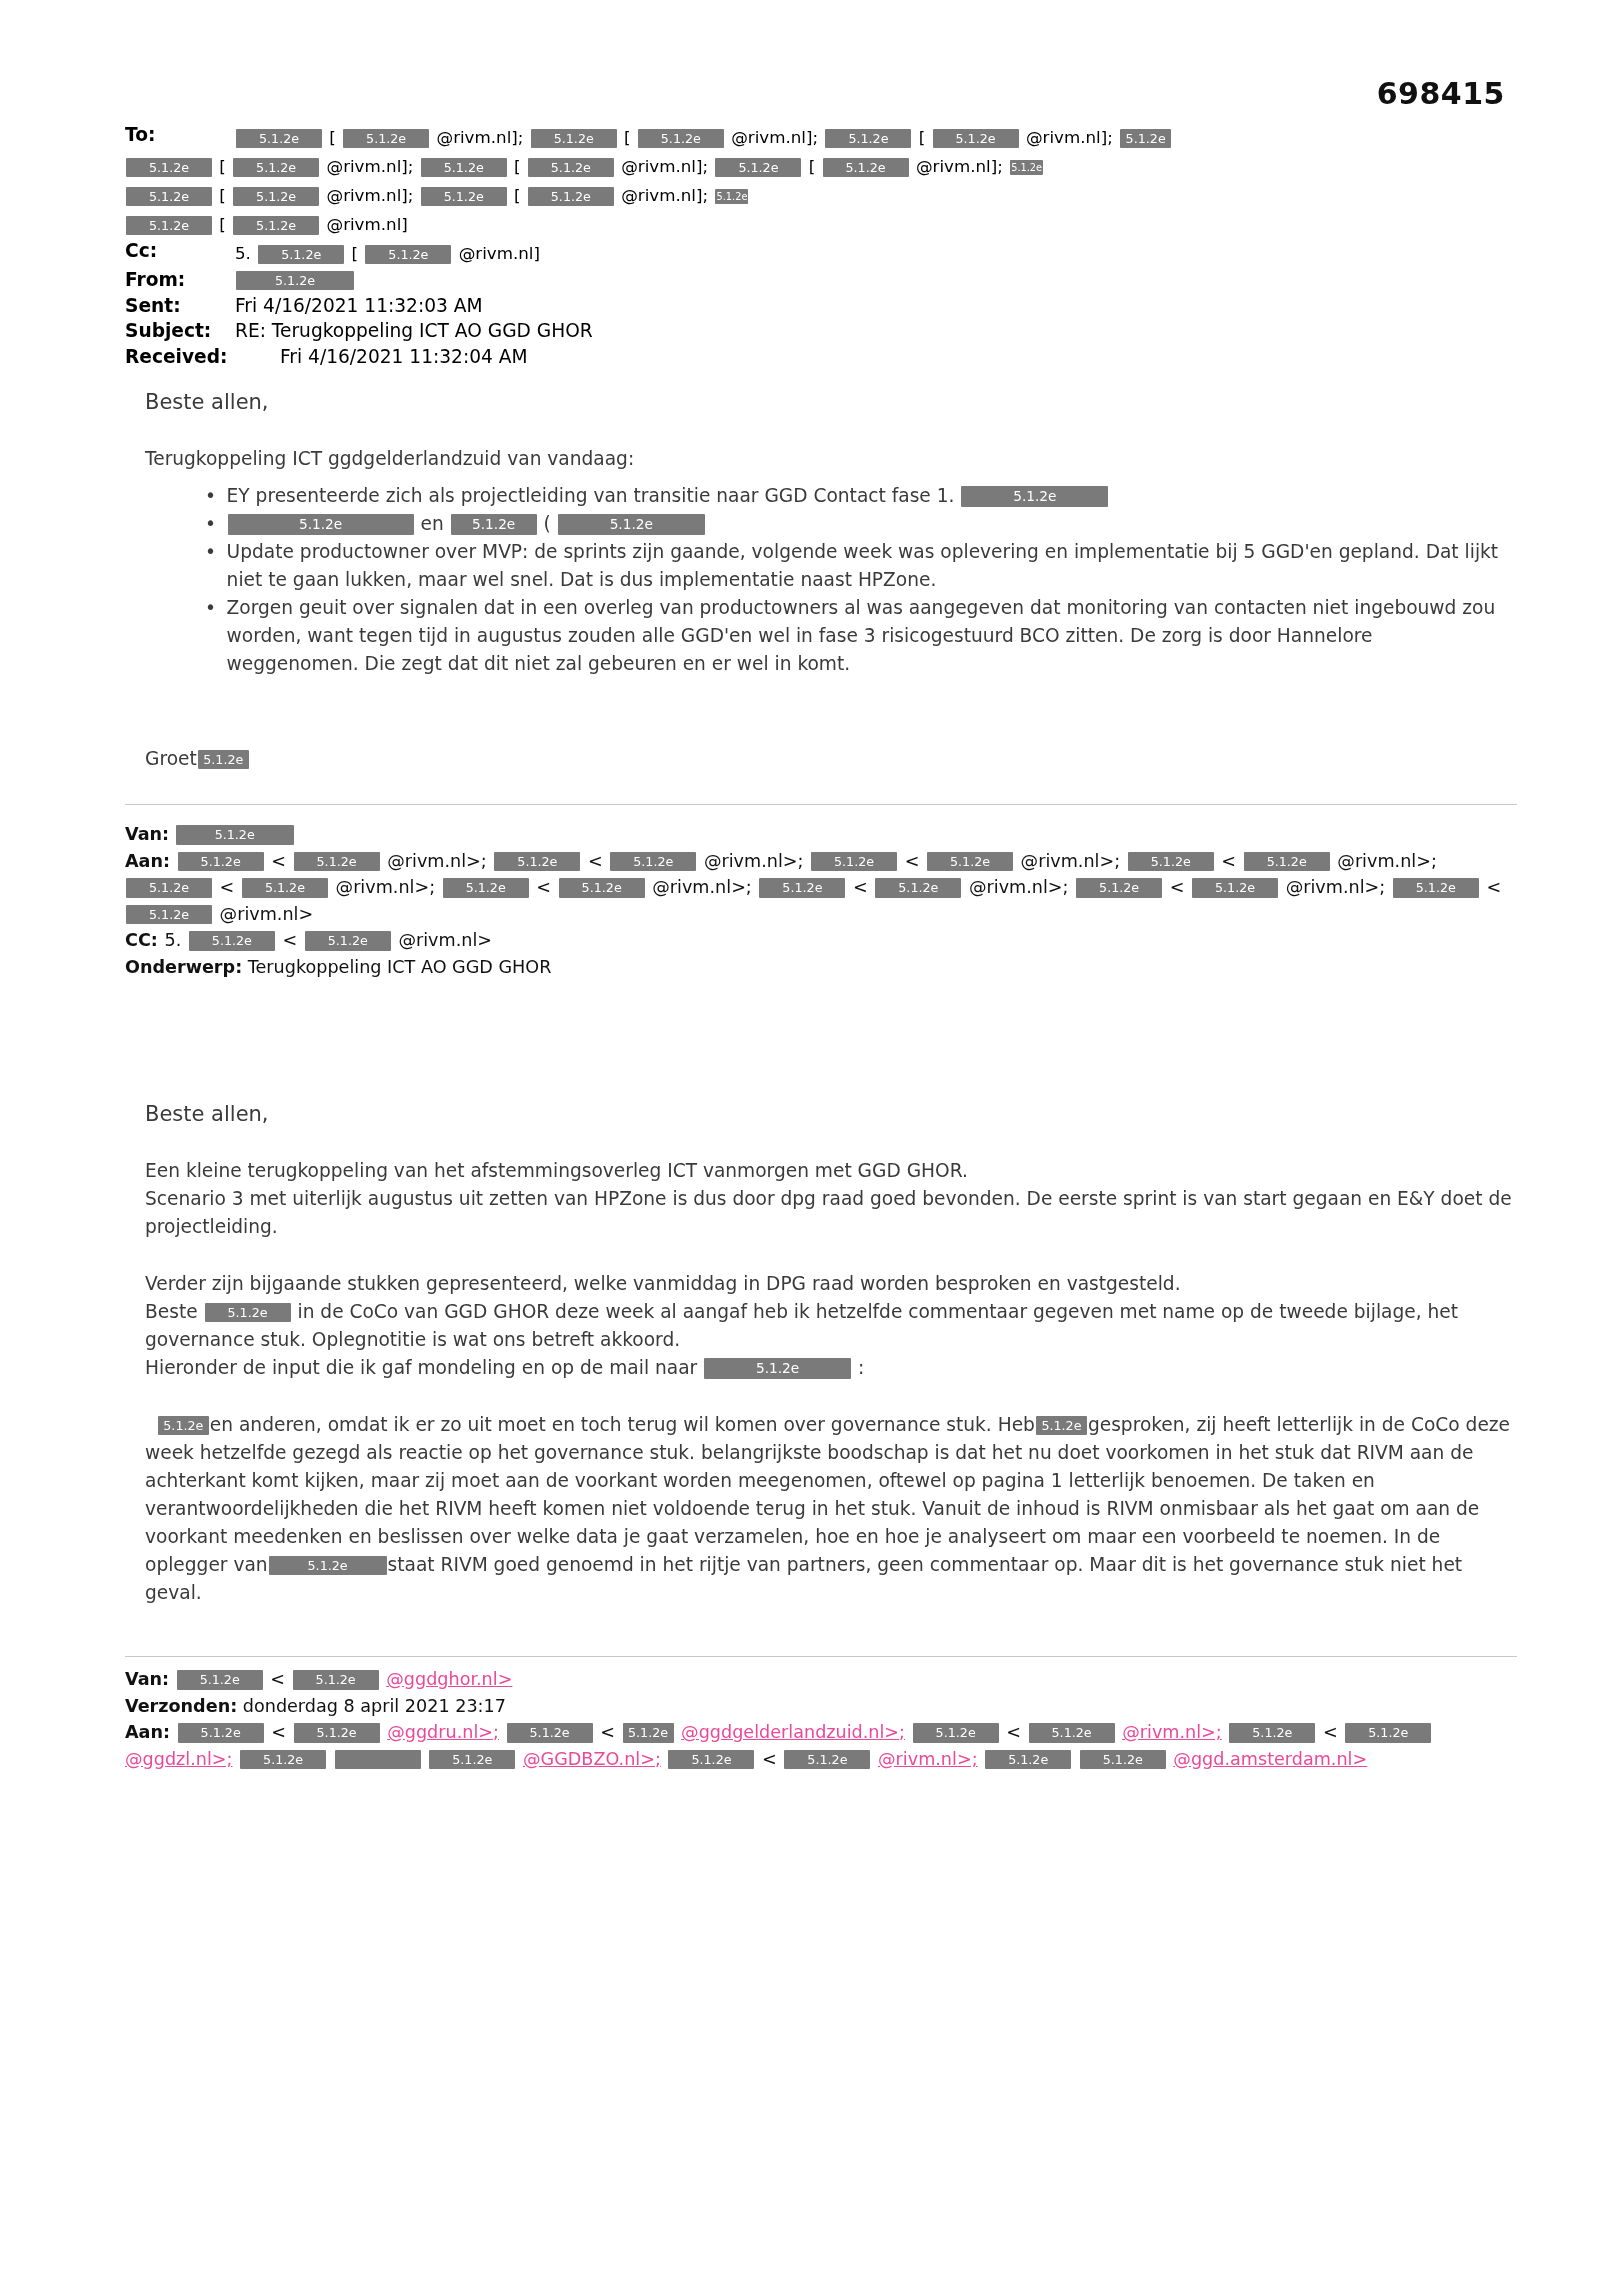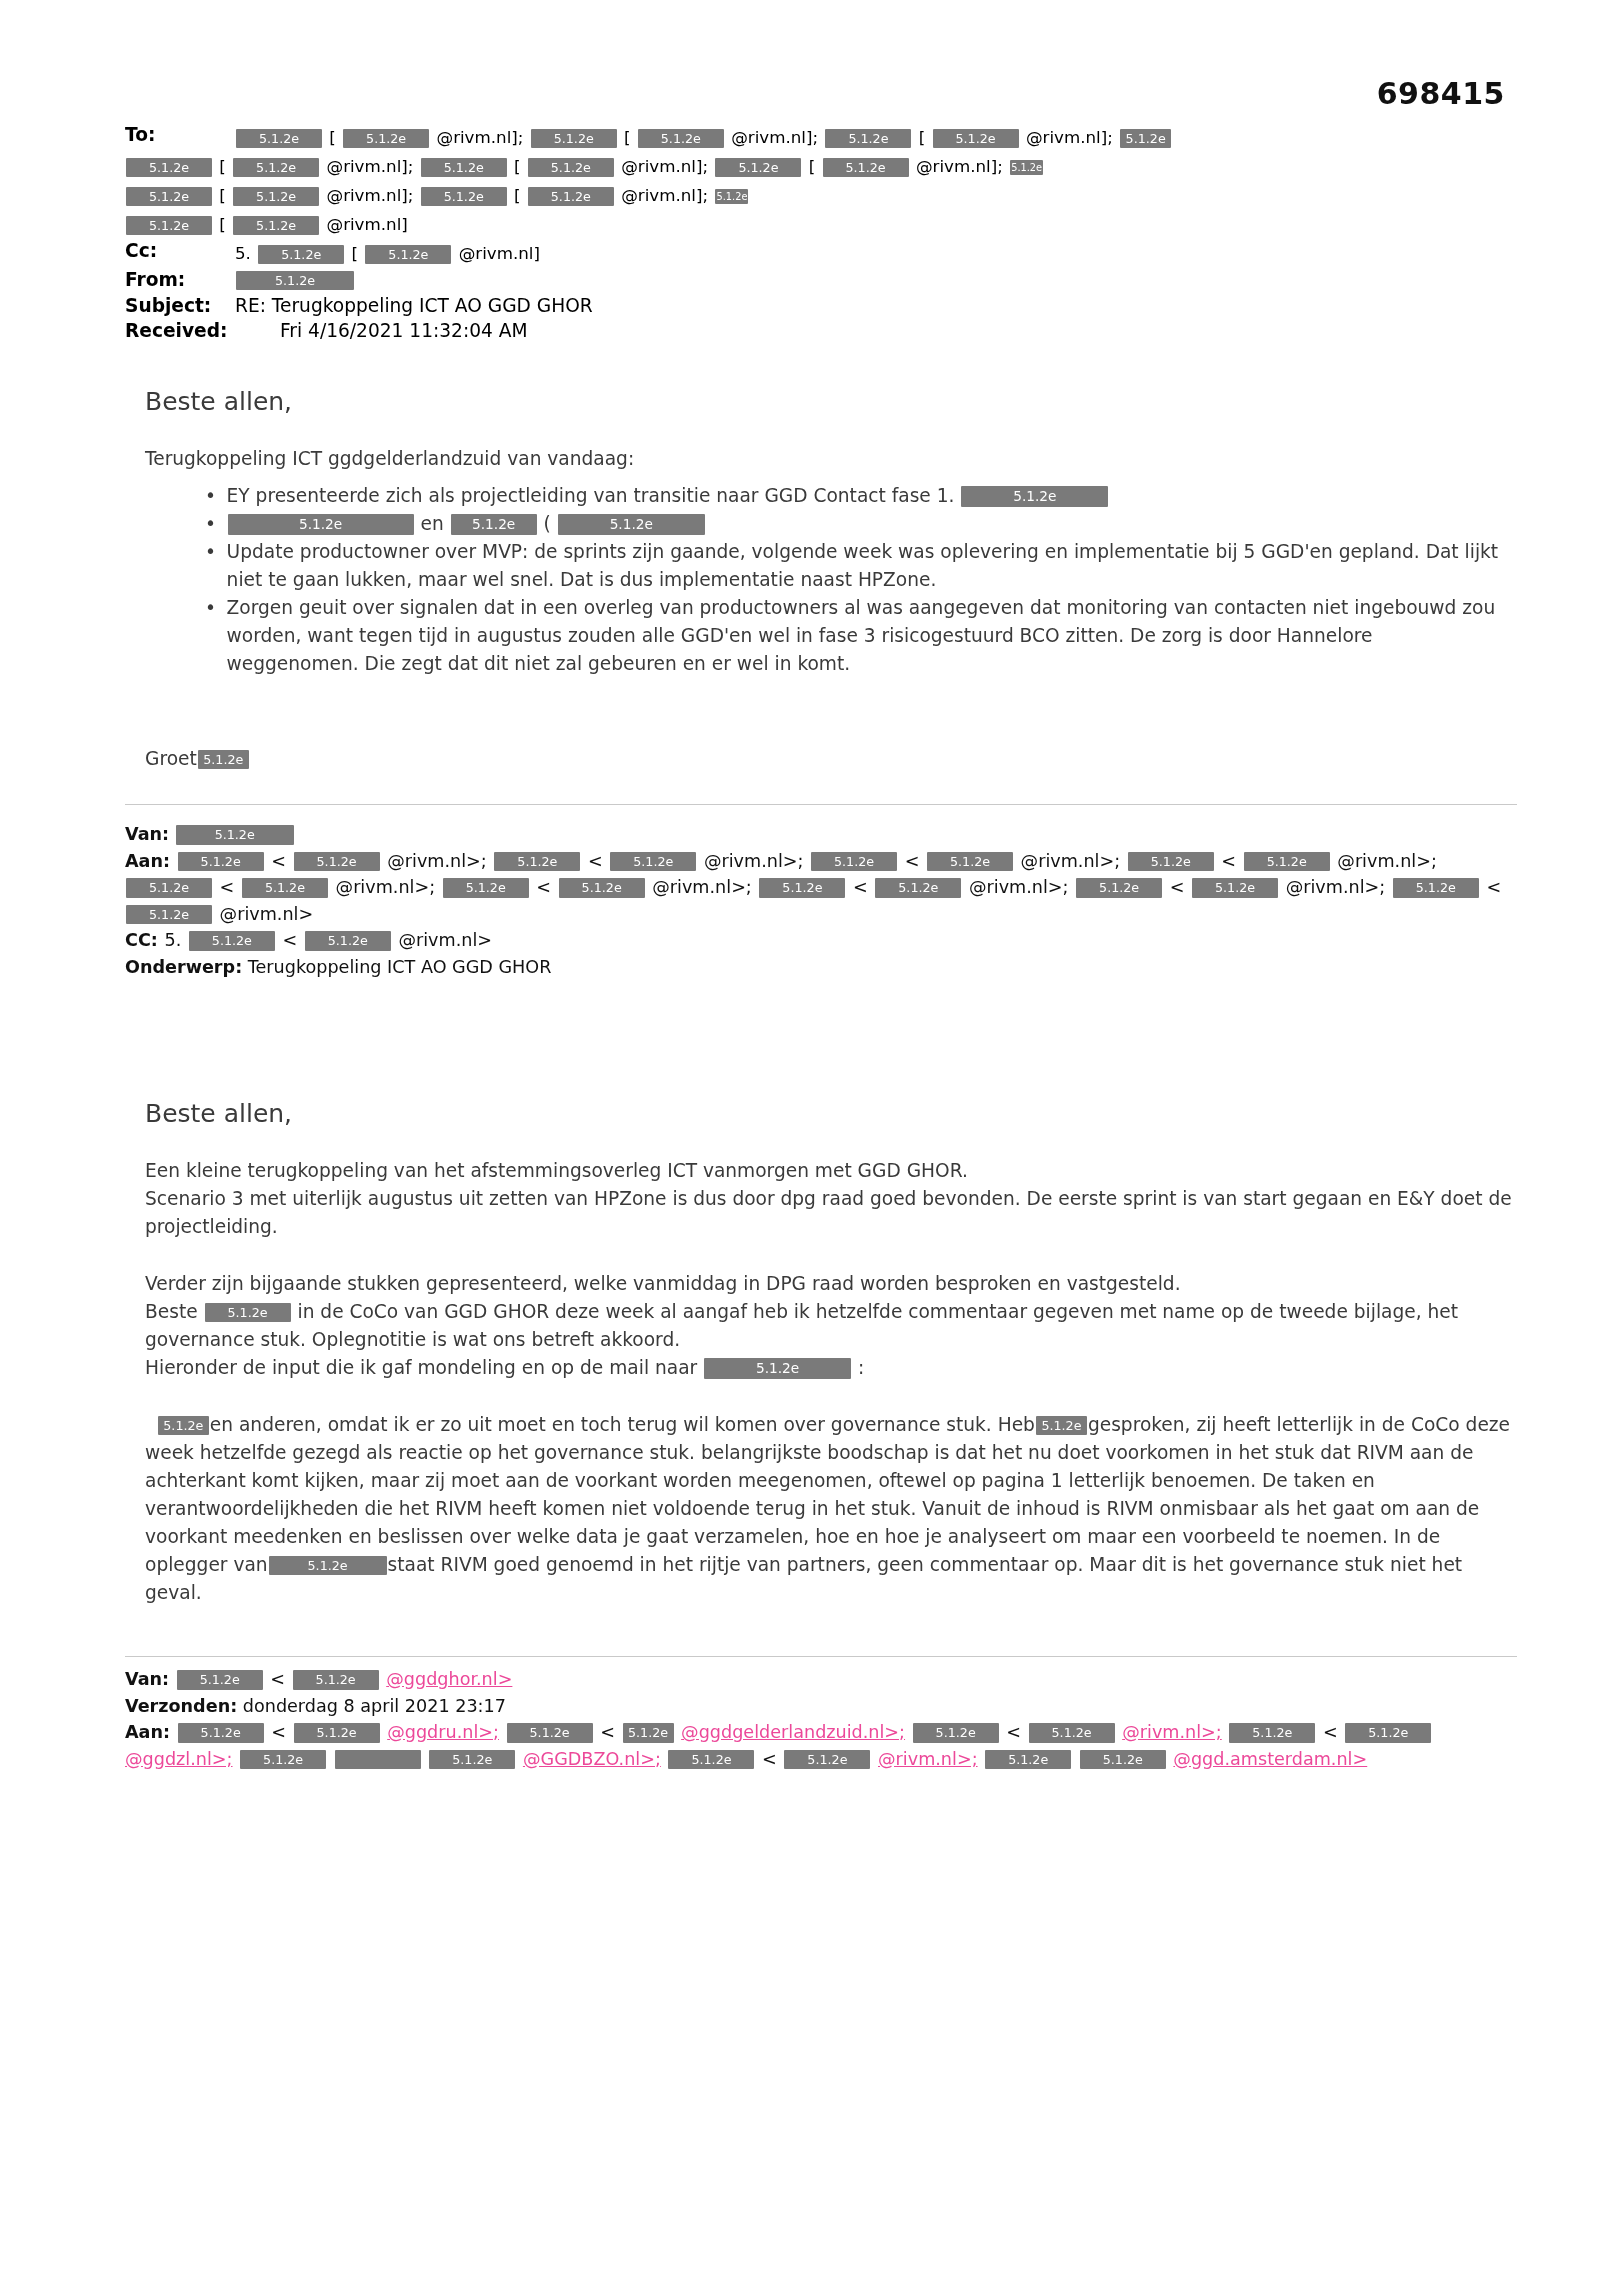"Sent:" div.hdr-row { html: none -> <div> <div>Sent:</div> <div>Fri 4/16/2021 11:32:03 AM</div> </div> }
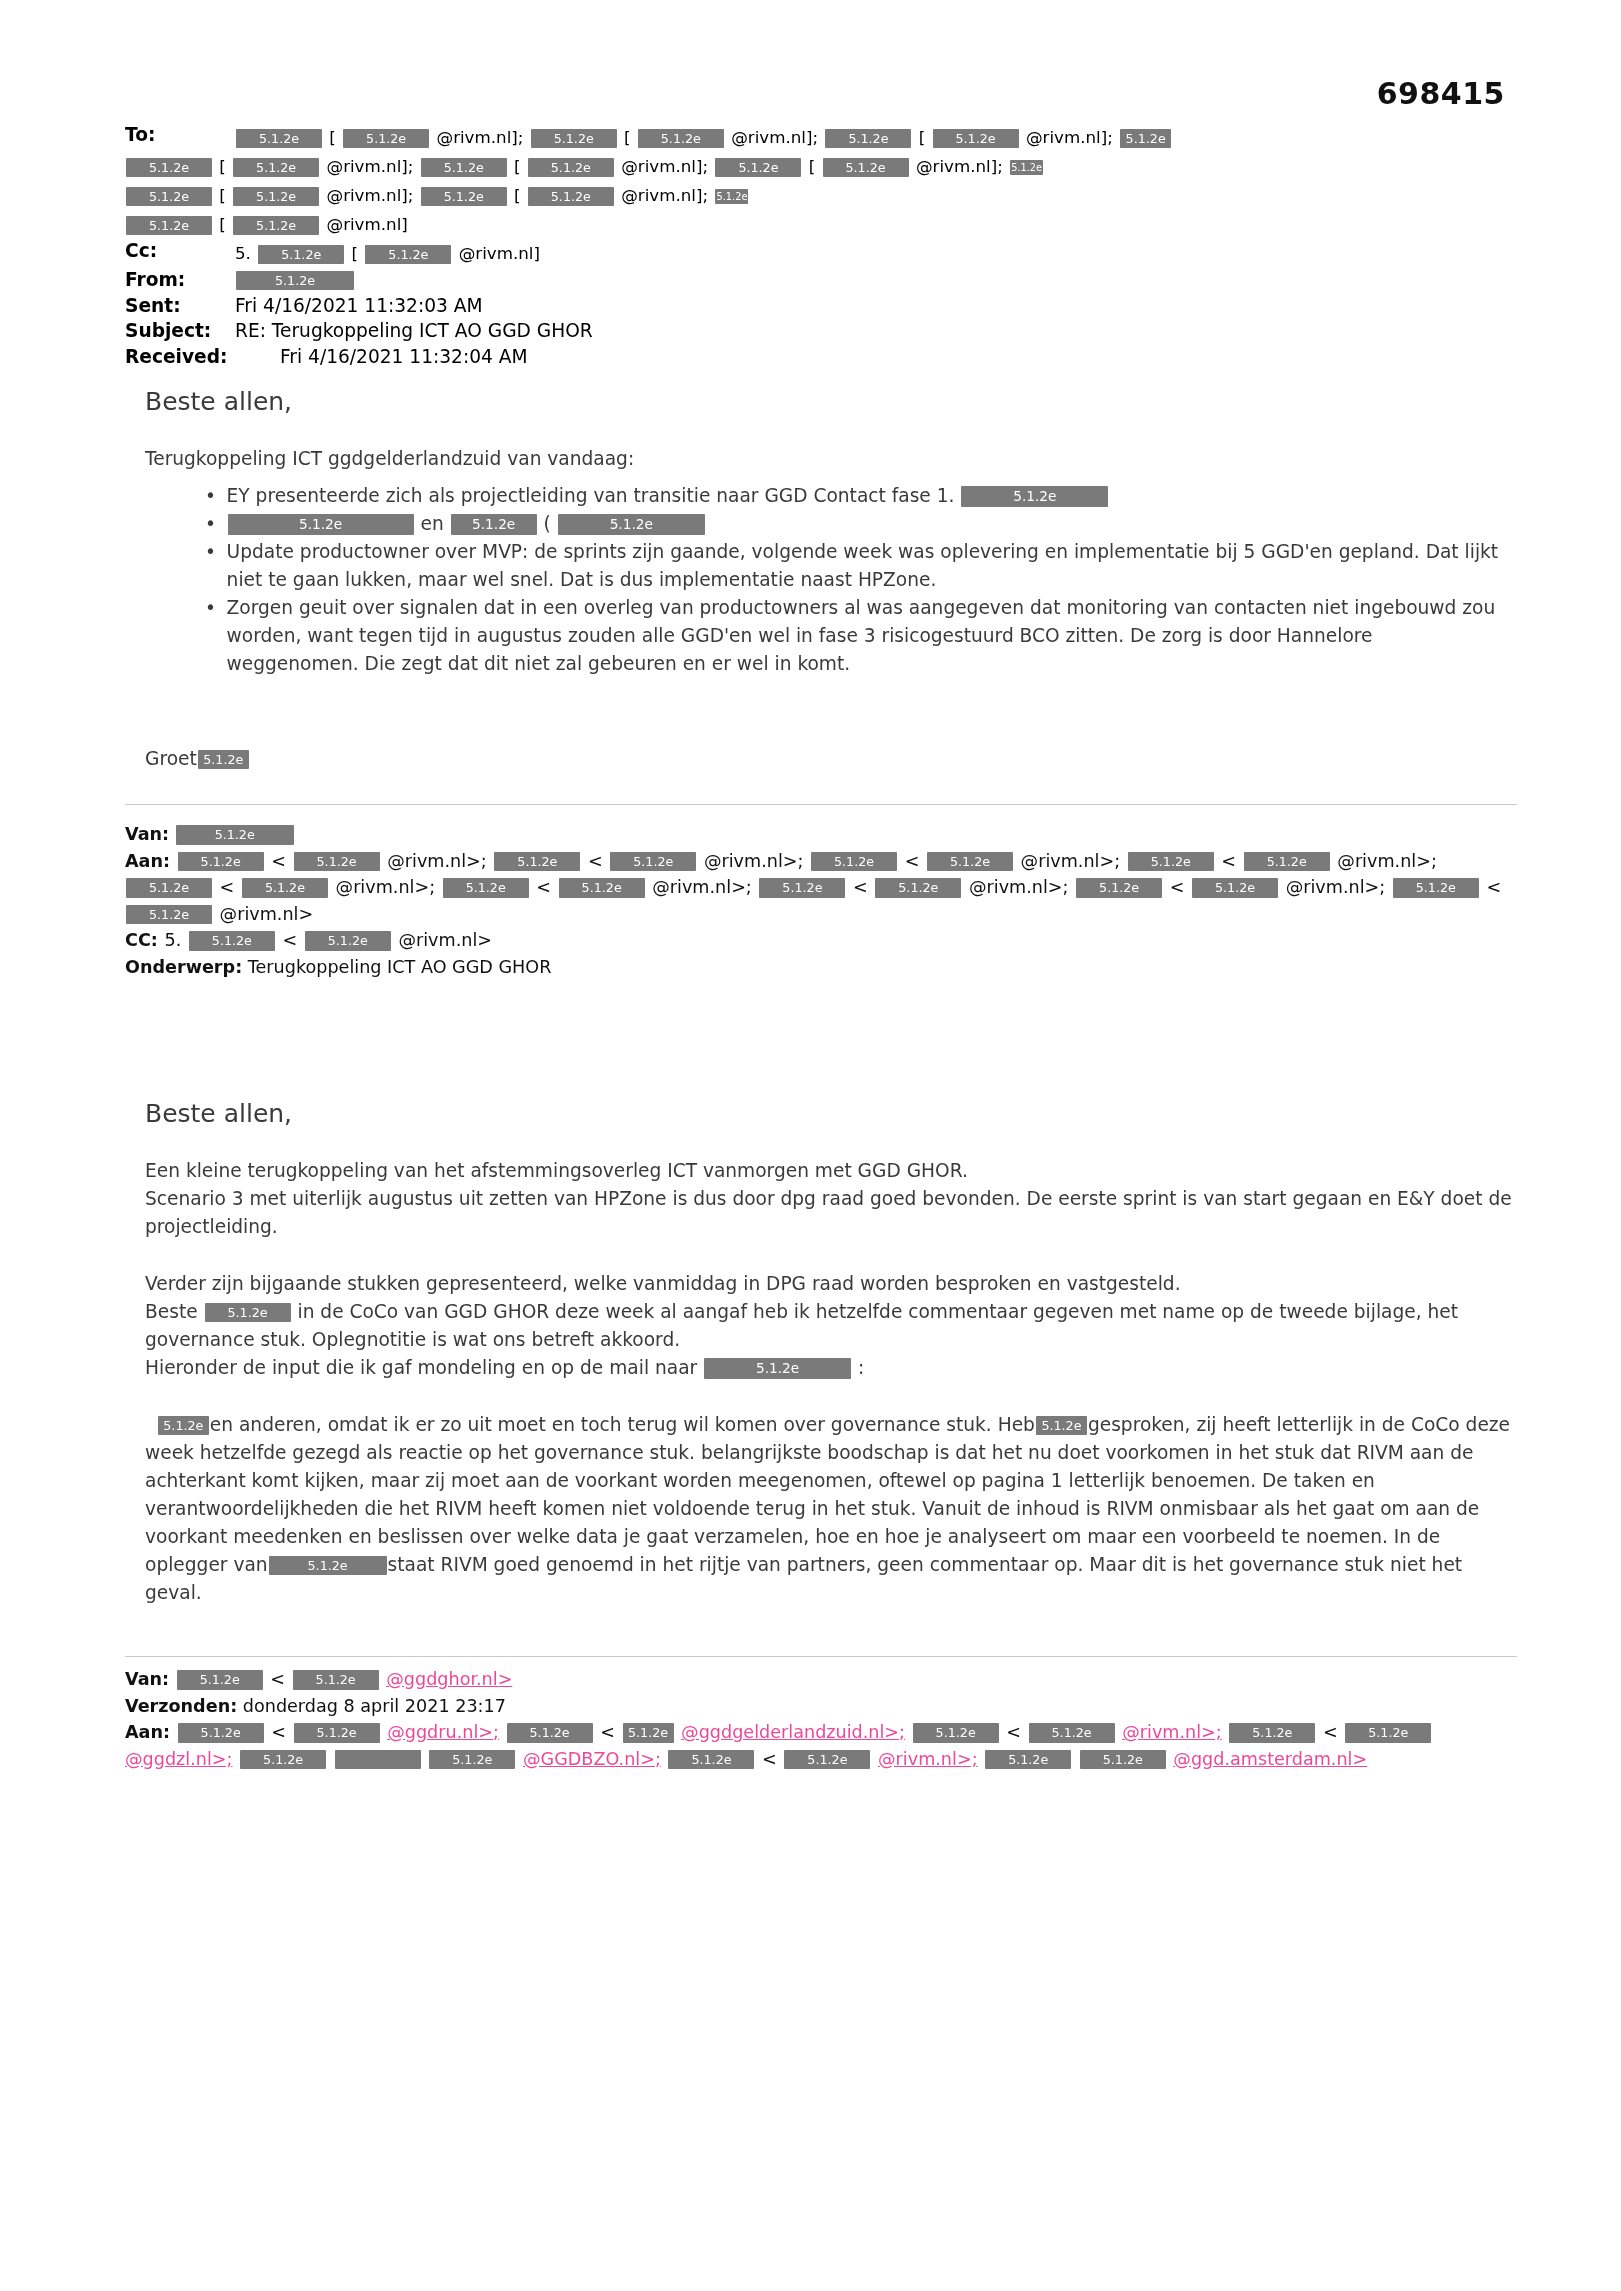"Beste allen," .greet { font-size: 25px -> 21px }
